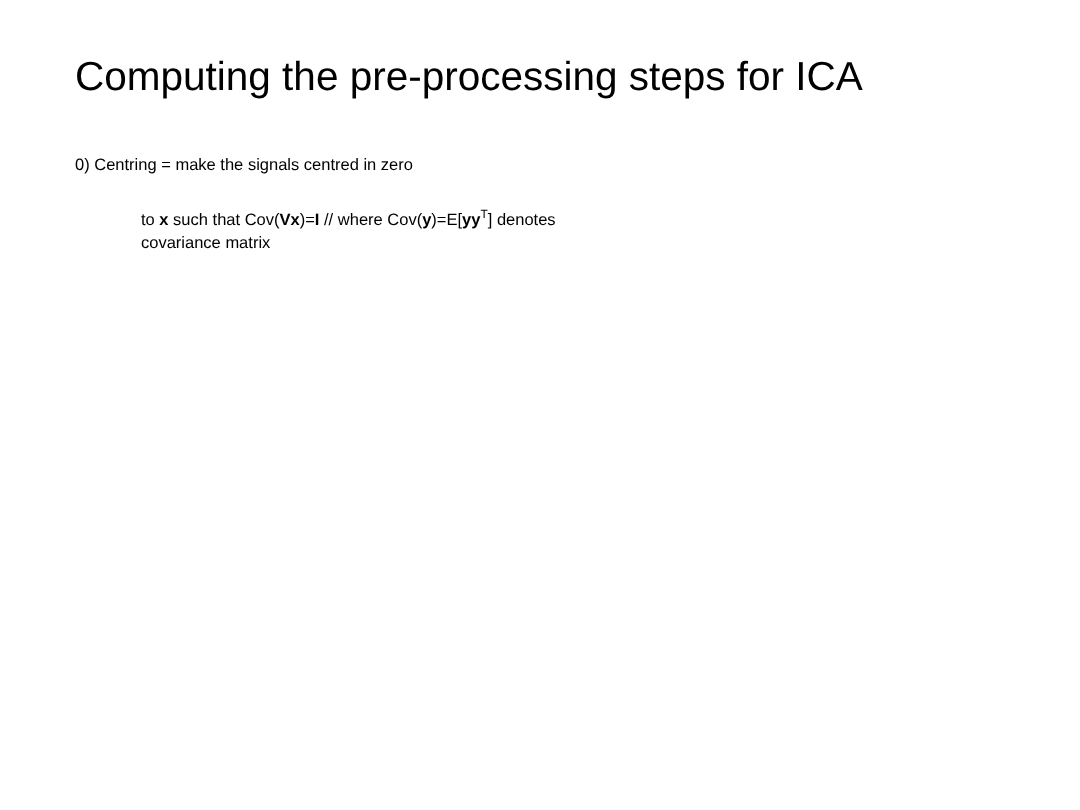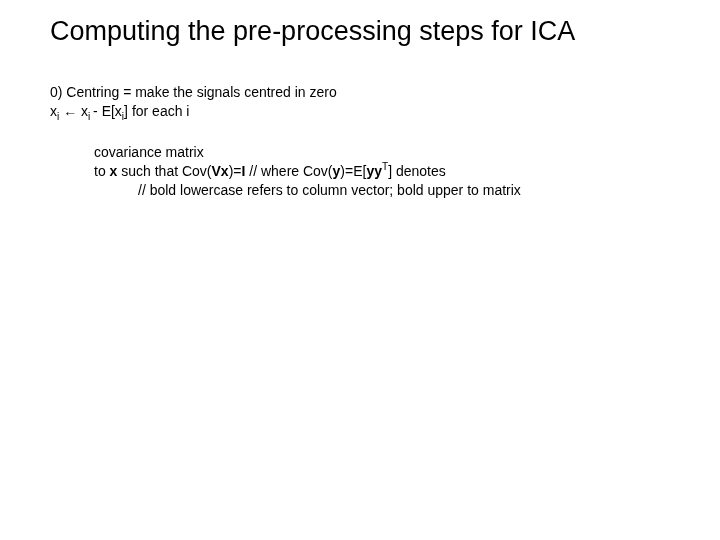"Computing the pre-processing steps for" .slide { padding: 16px 50px 0 50px -> 36px 50px 0 50px }
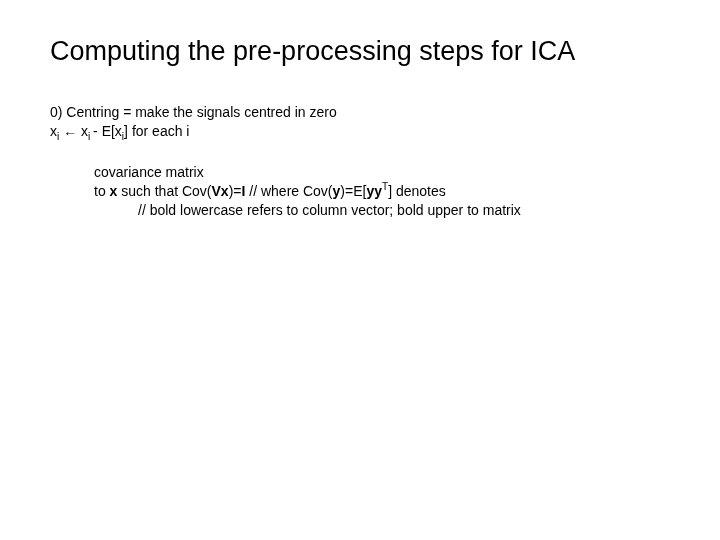"0) Centring = make the" .block { font-size: 14px -> 11px }
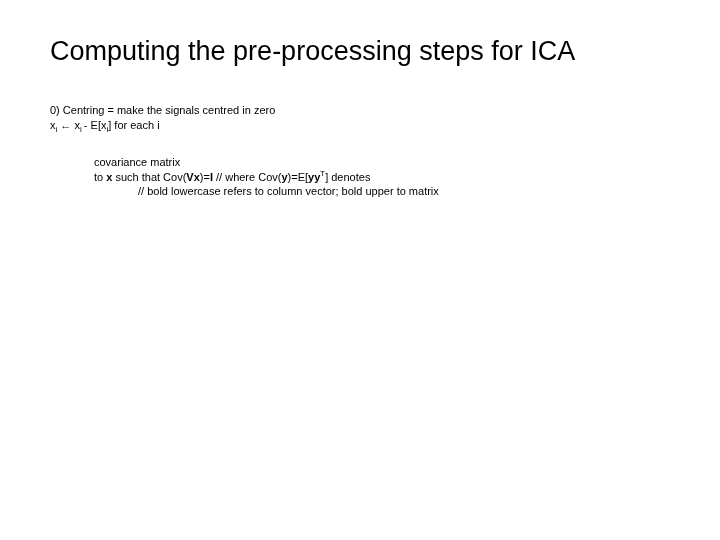"xi ← xi - E[xi]" div { html: <div> <span>x</span><sub>i</sub><span> ← x</span><sub>i </sub><span>- E[x</span><sub>i</sub><span>] for each i</span> </div> -> none }
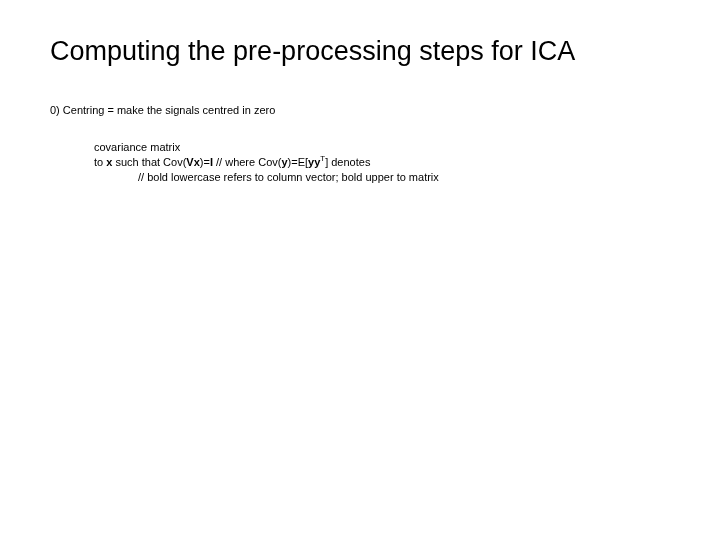"covariance matrix" span.indent { order: before "to x such that Cov(Vx)=I" -> after "to x such that Cov(Vx)=I" }
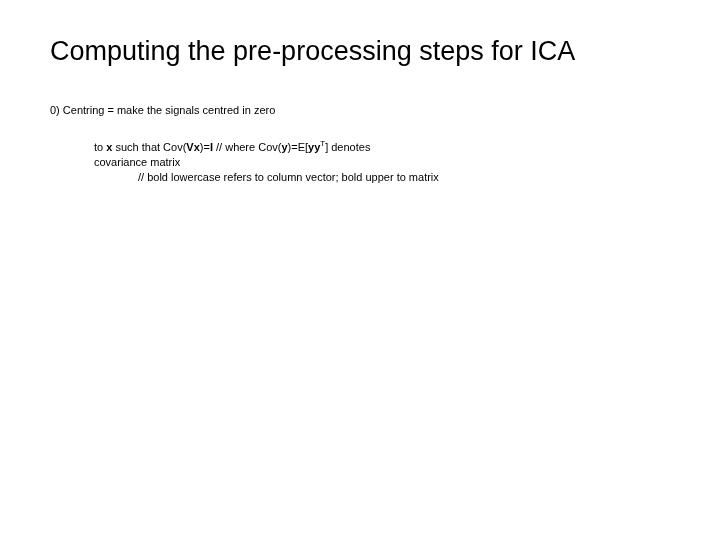"// bold lowercase refers to" span.indent2 { html: <span>// bold lowercase refers to column vector; bold upper to matrix</span> -> none }
